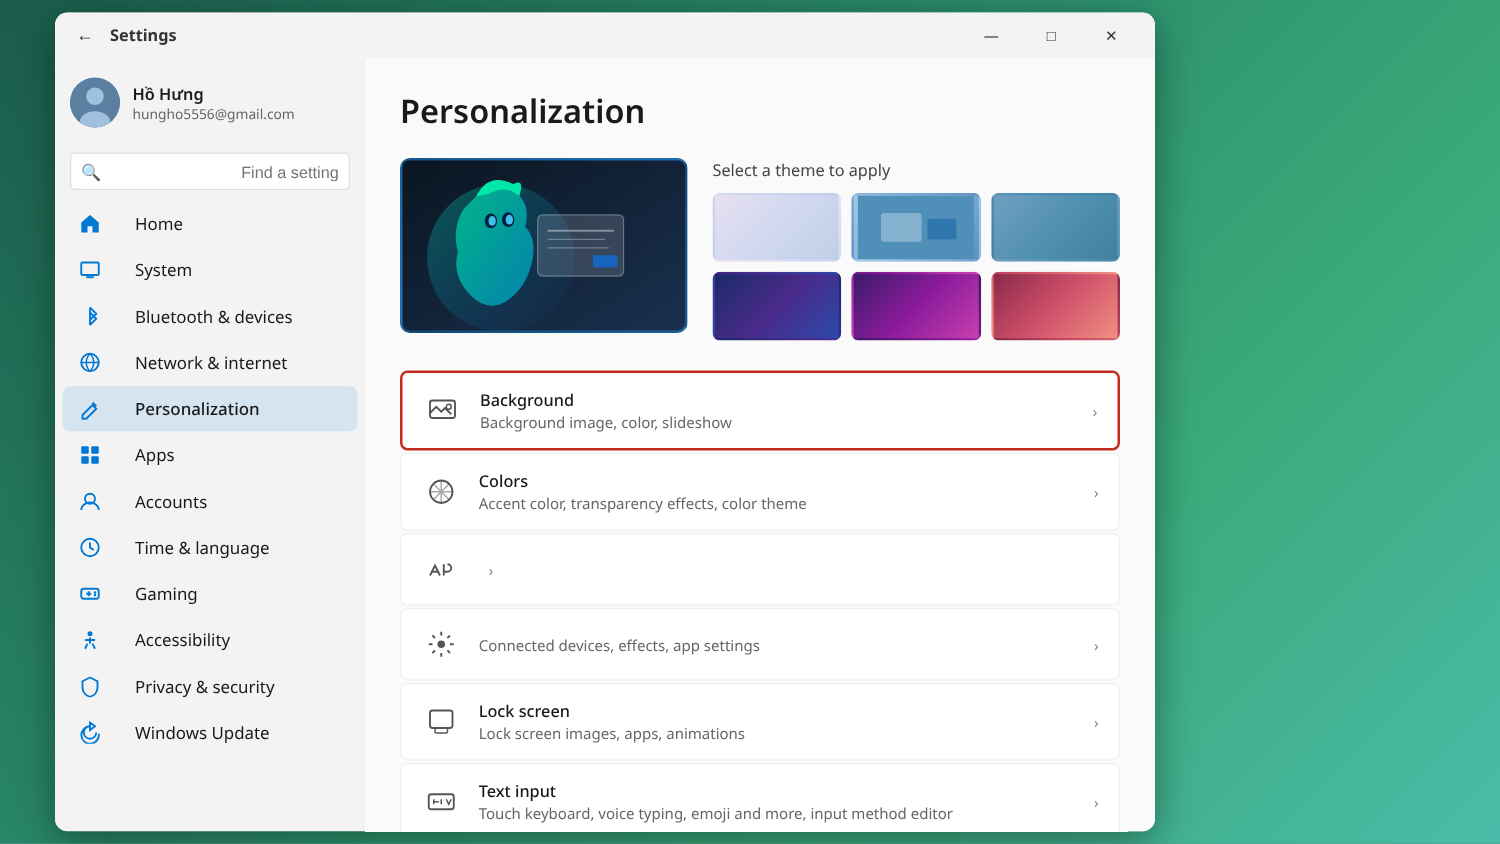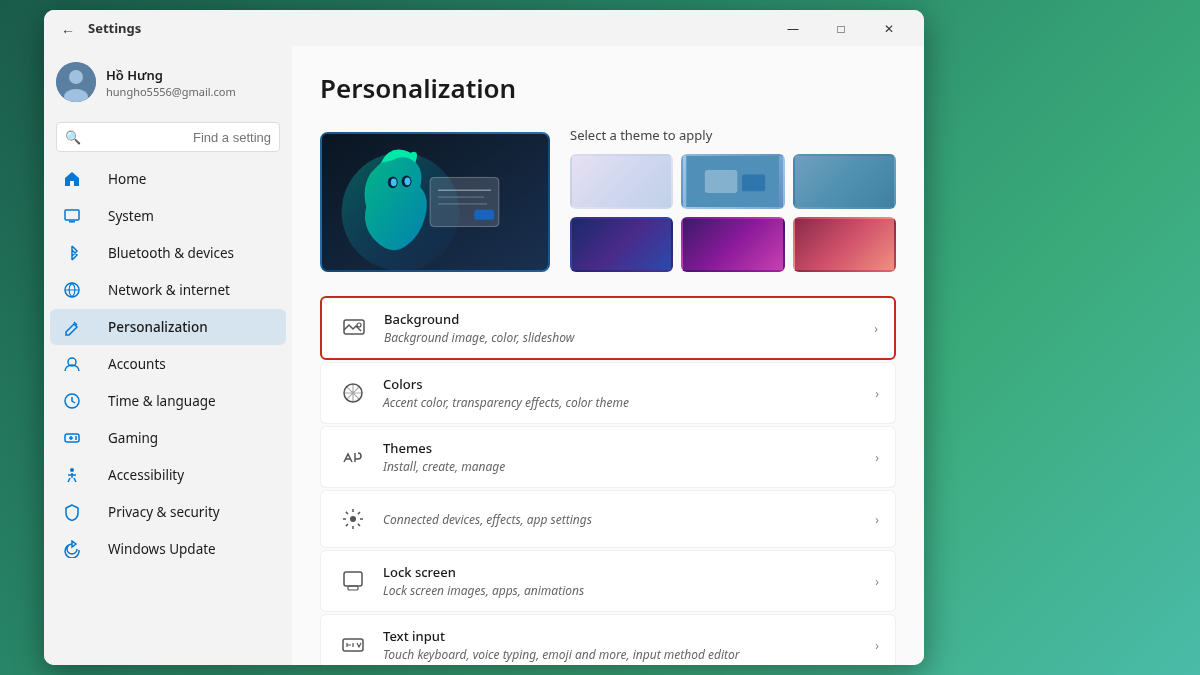"Select a theme to apply" .theme-section { align-items: flex-end -> flex-start }
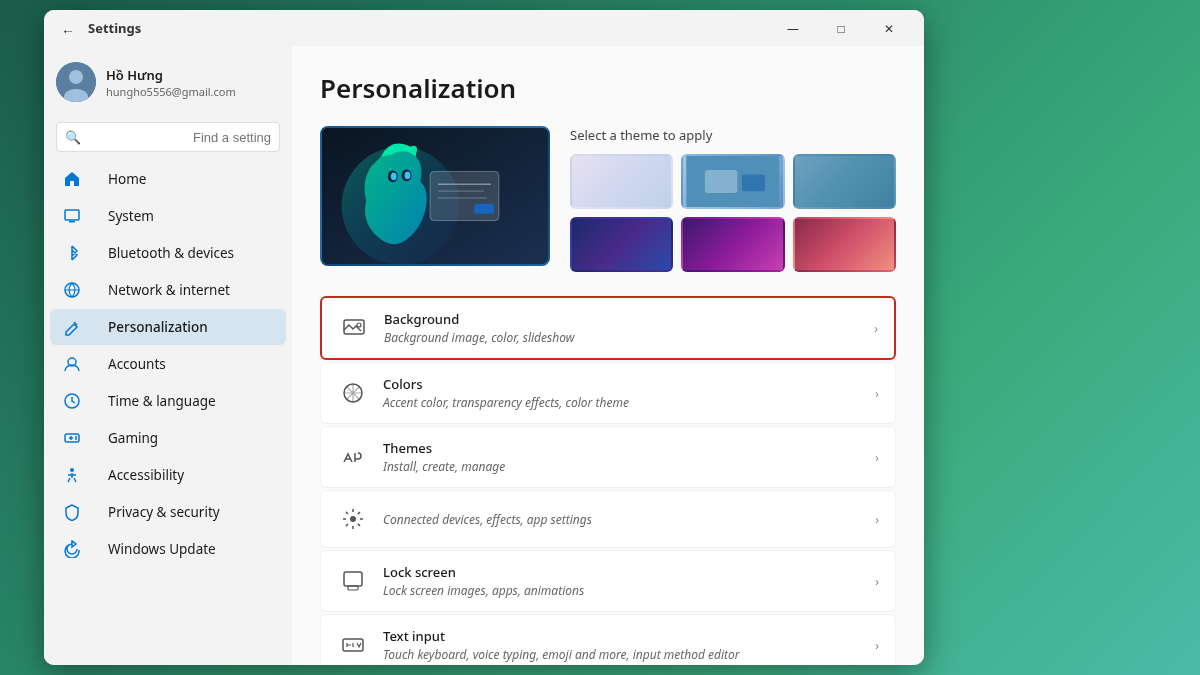"Background image, color, slideshow" .settings-item-desc { font-style: italic -> none }
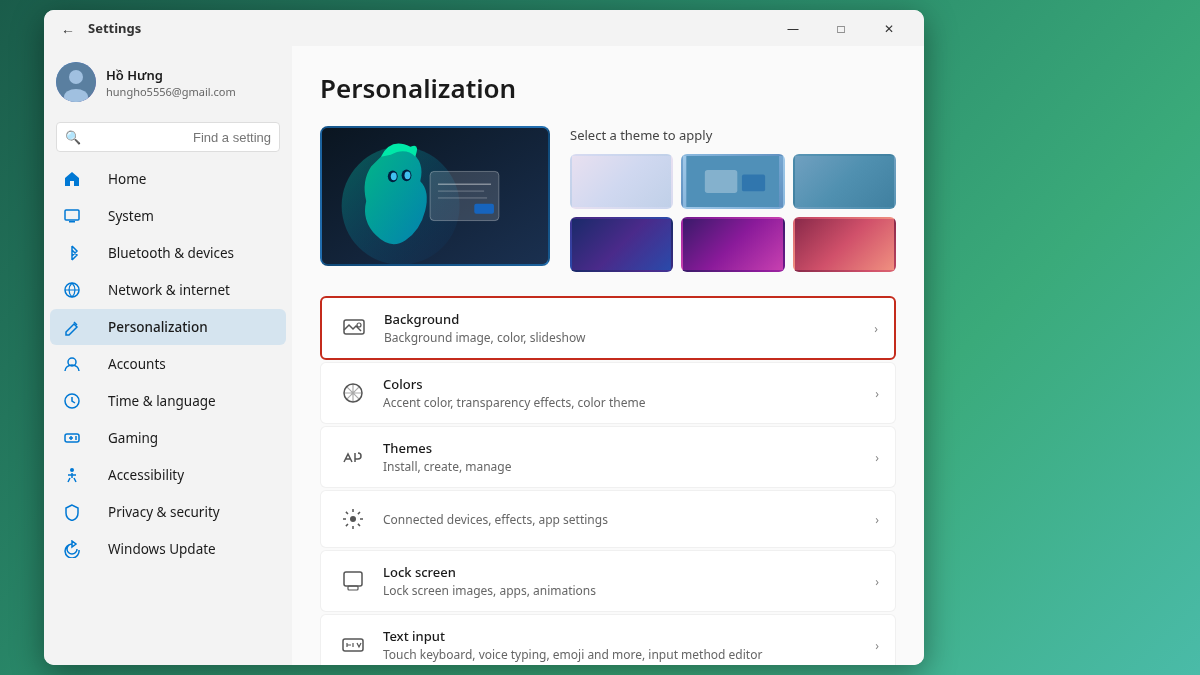"Apps" div.nav-item { html: none -> <div> <span> <svg> <rect></rect> <rect></rect> <rect></rect> <rect></rect> </svg> </span> <span>Apps</span> </div> }
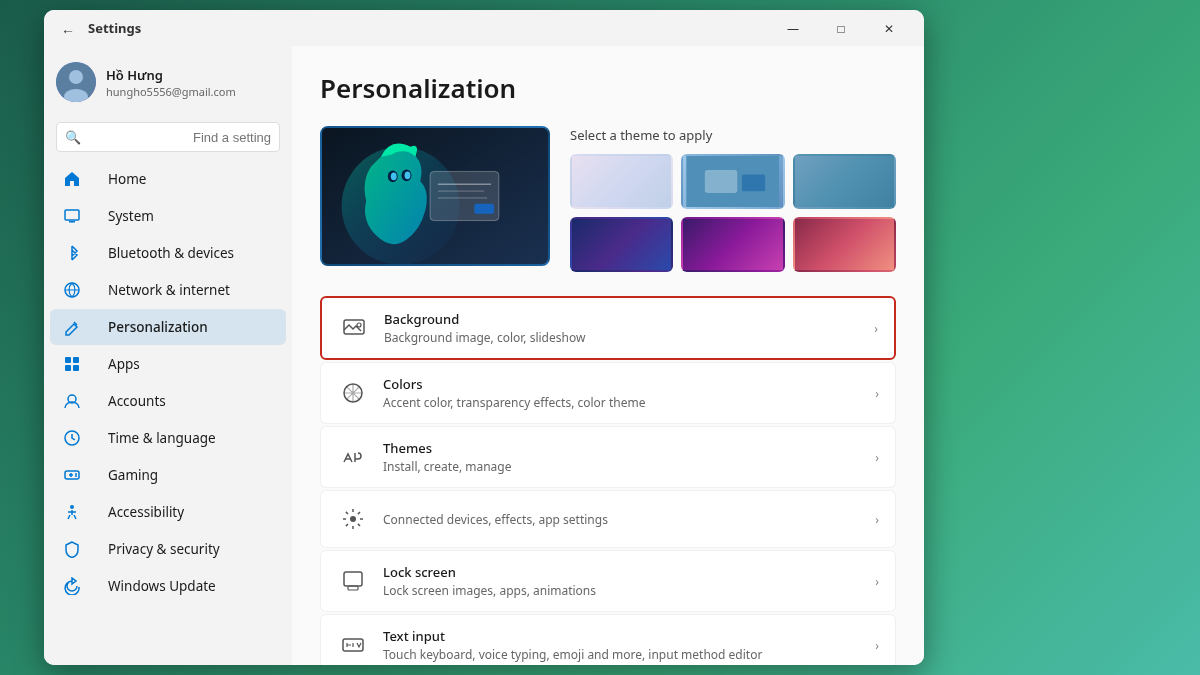"Themes" div.settings-item-text { html: <div> <div>Themes</div> <div>Install, create, manage</div> </div> -> none }
